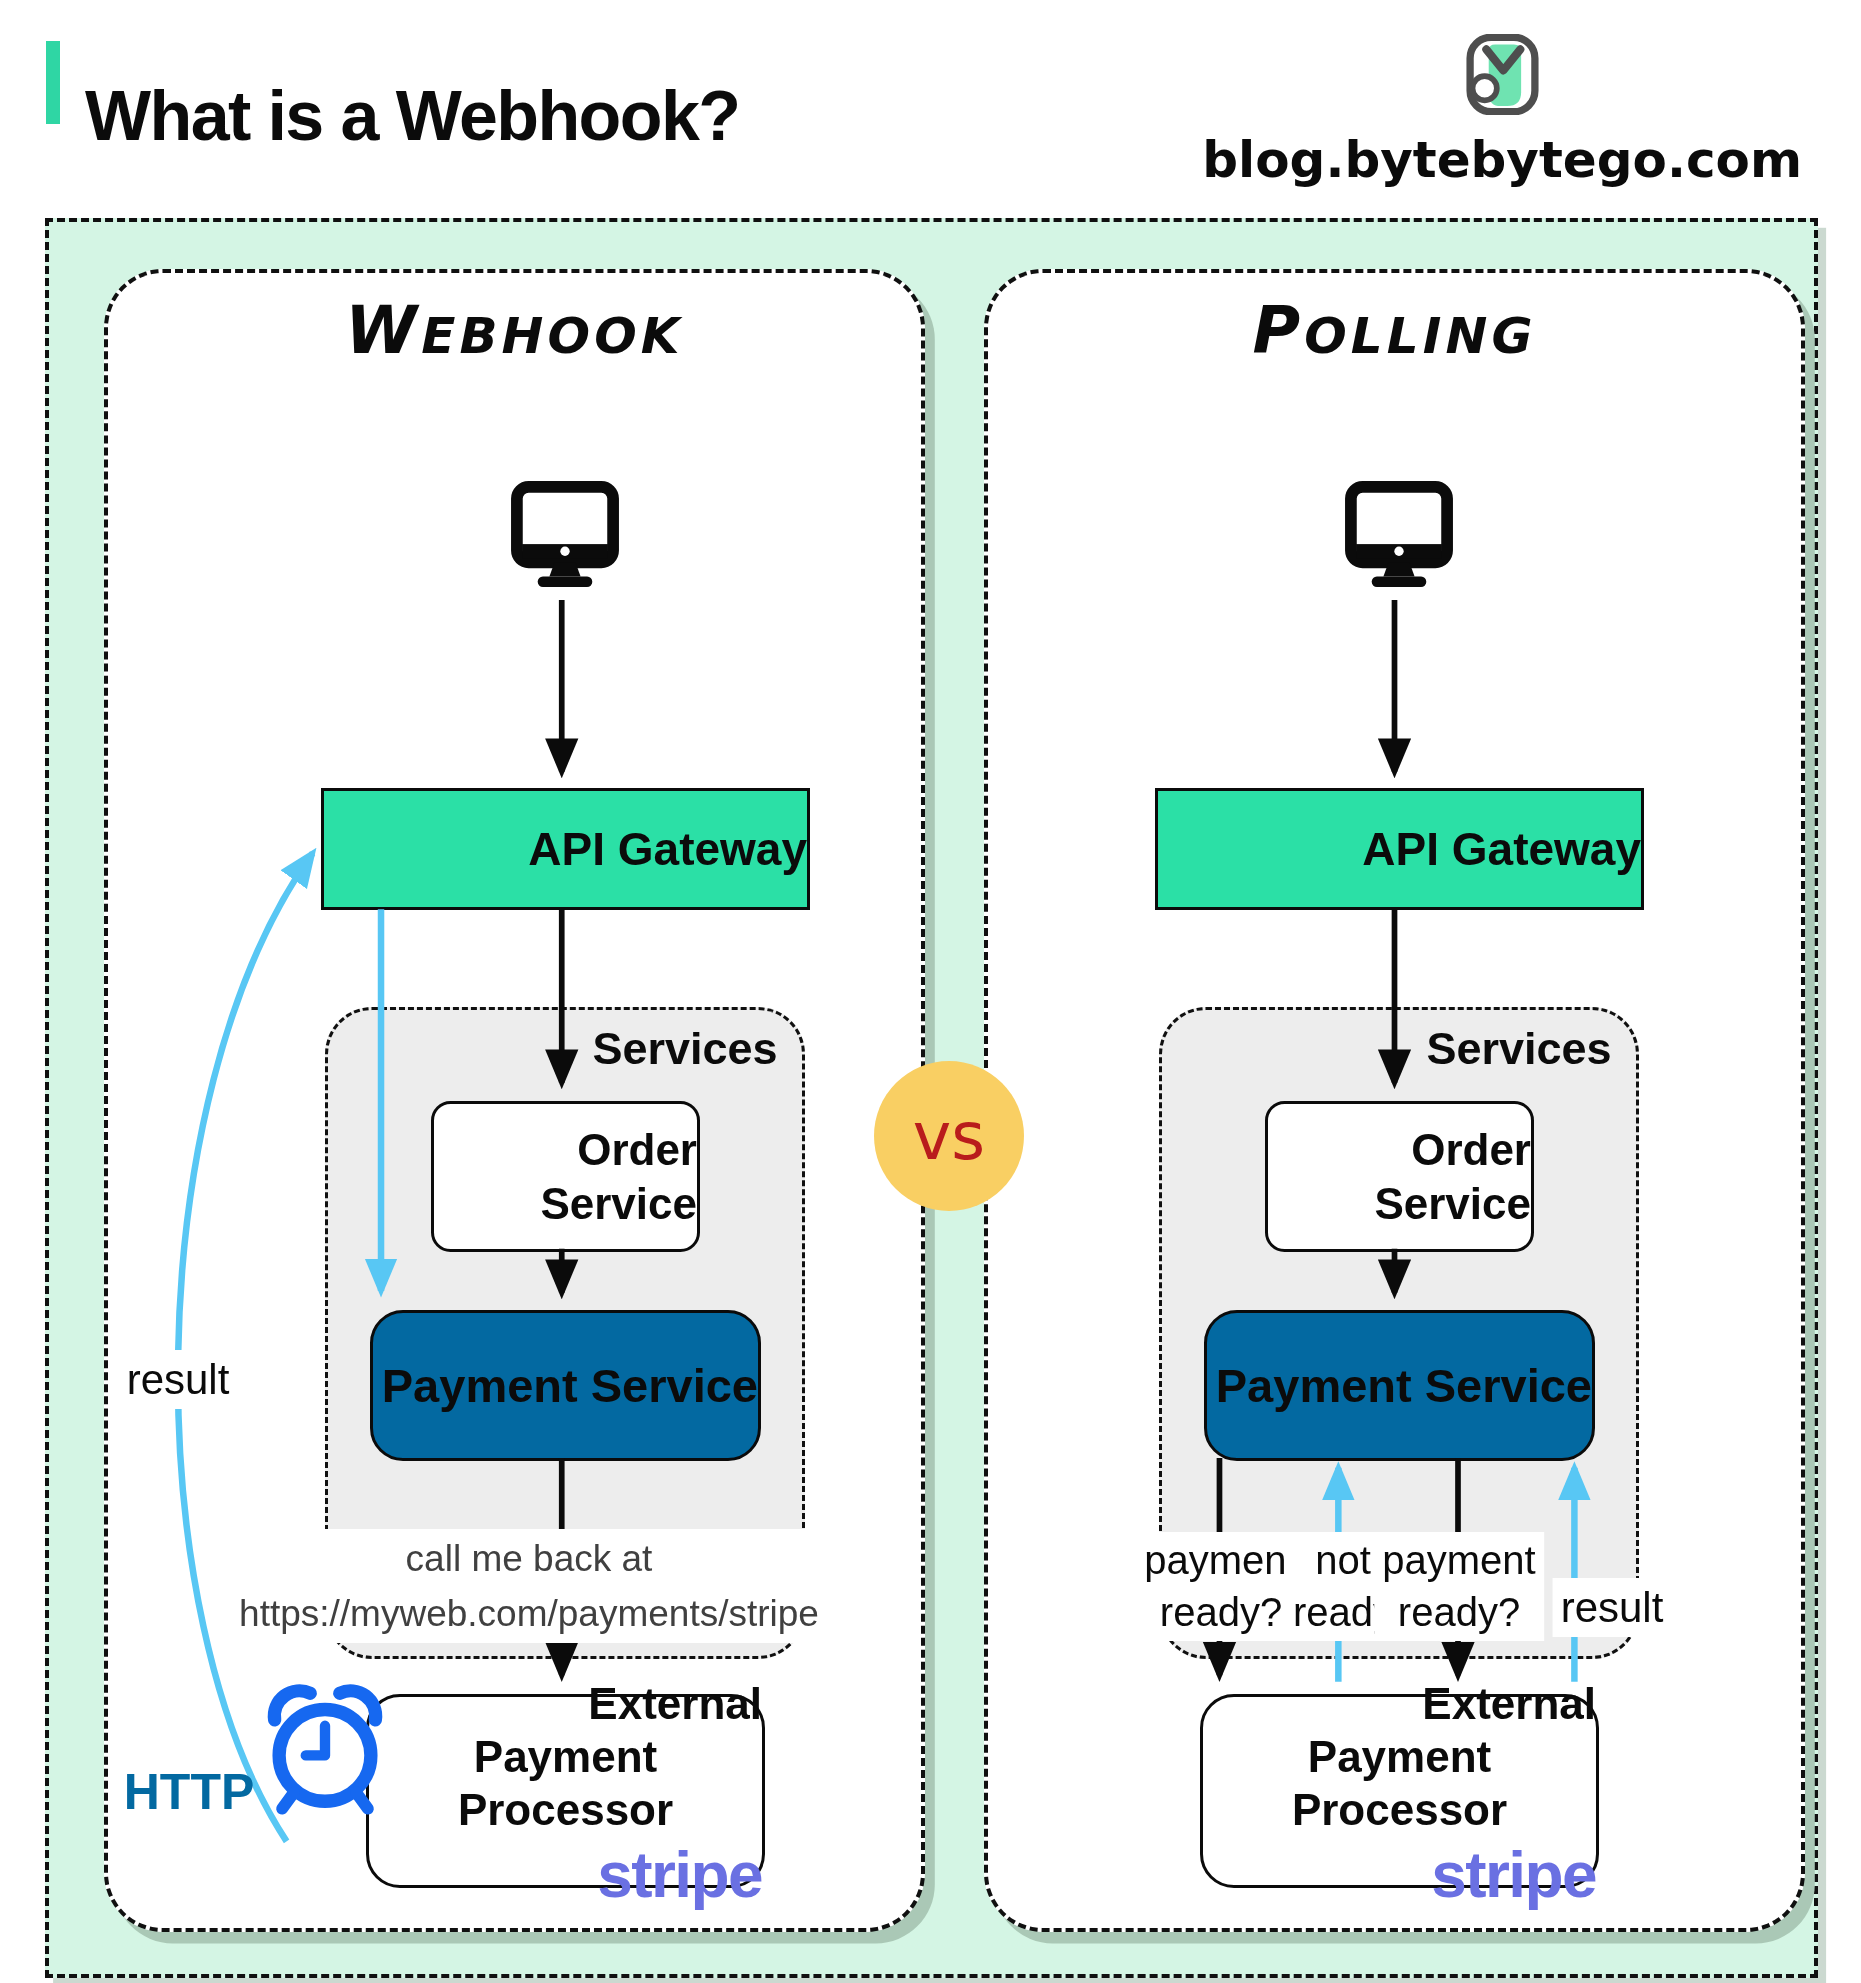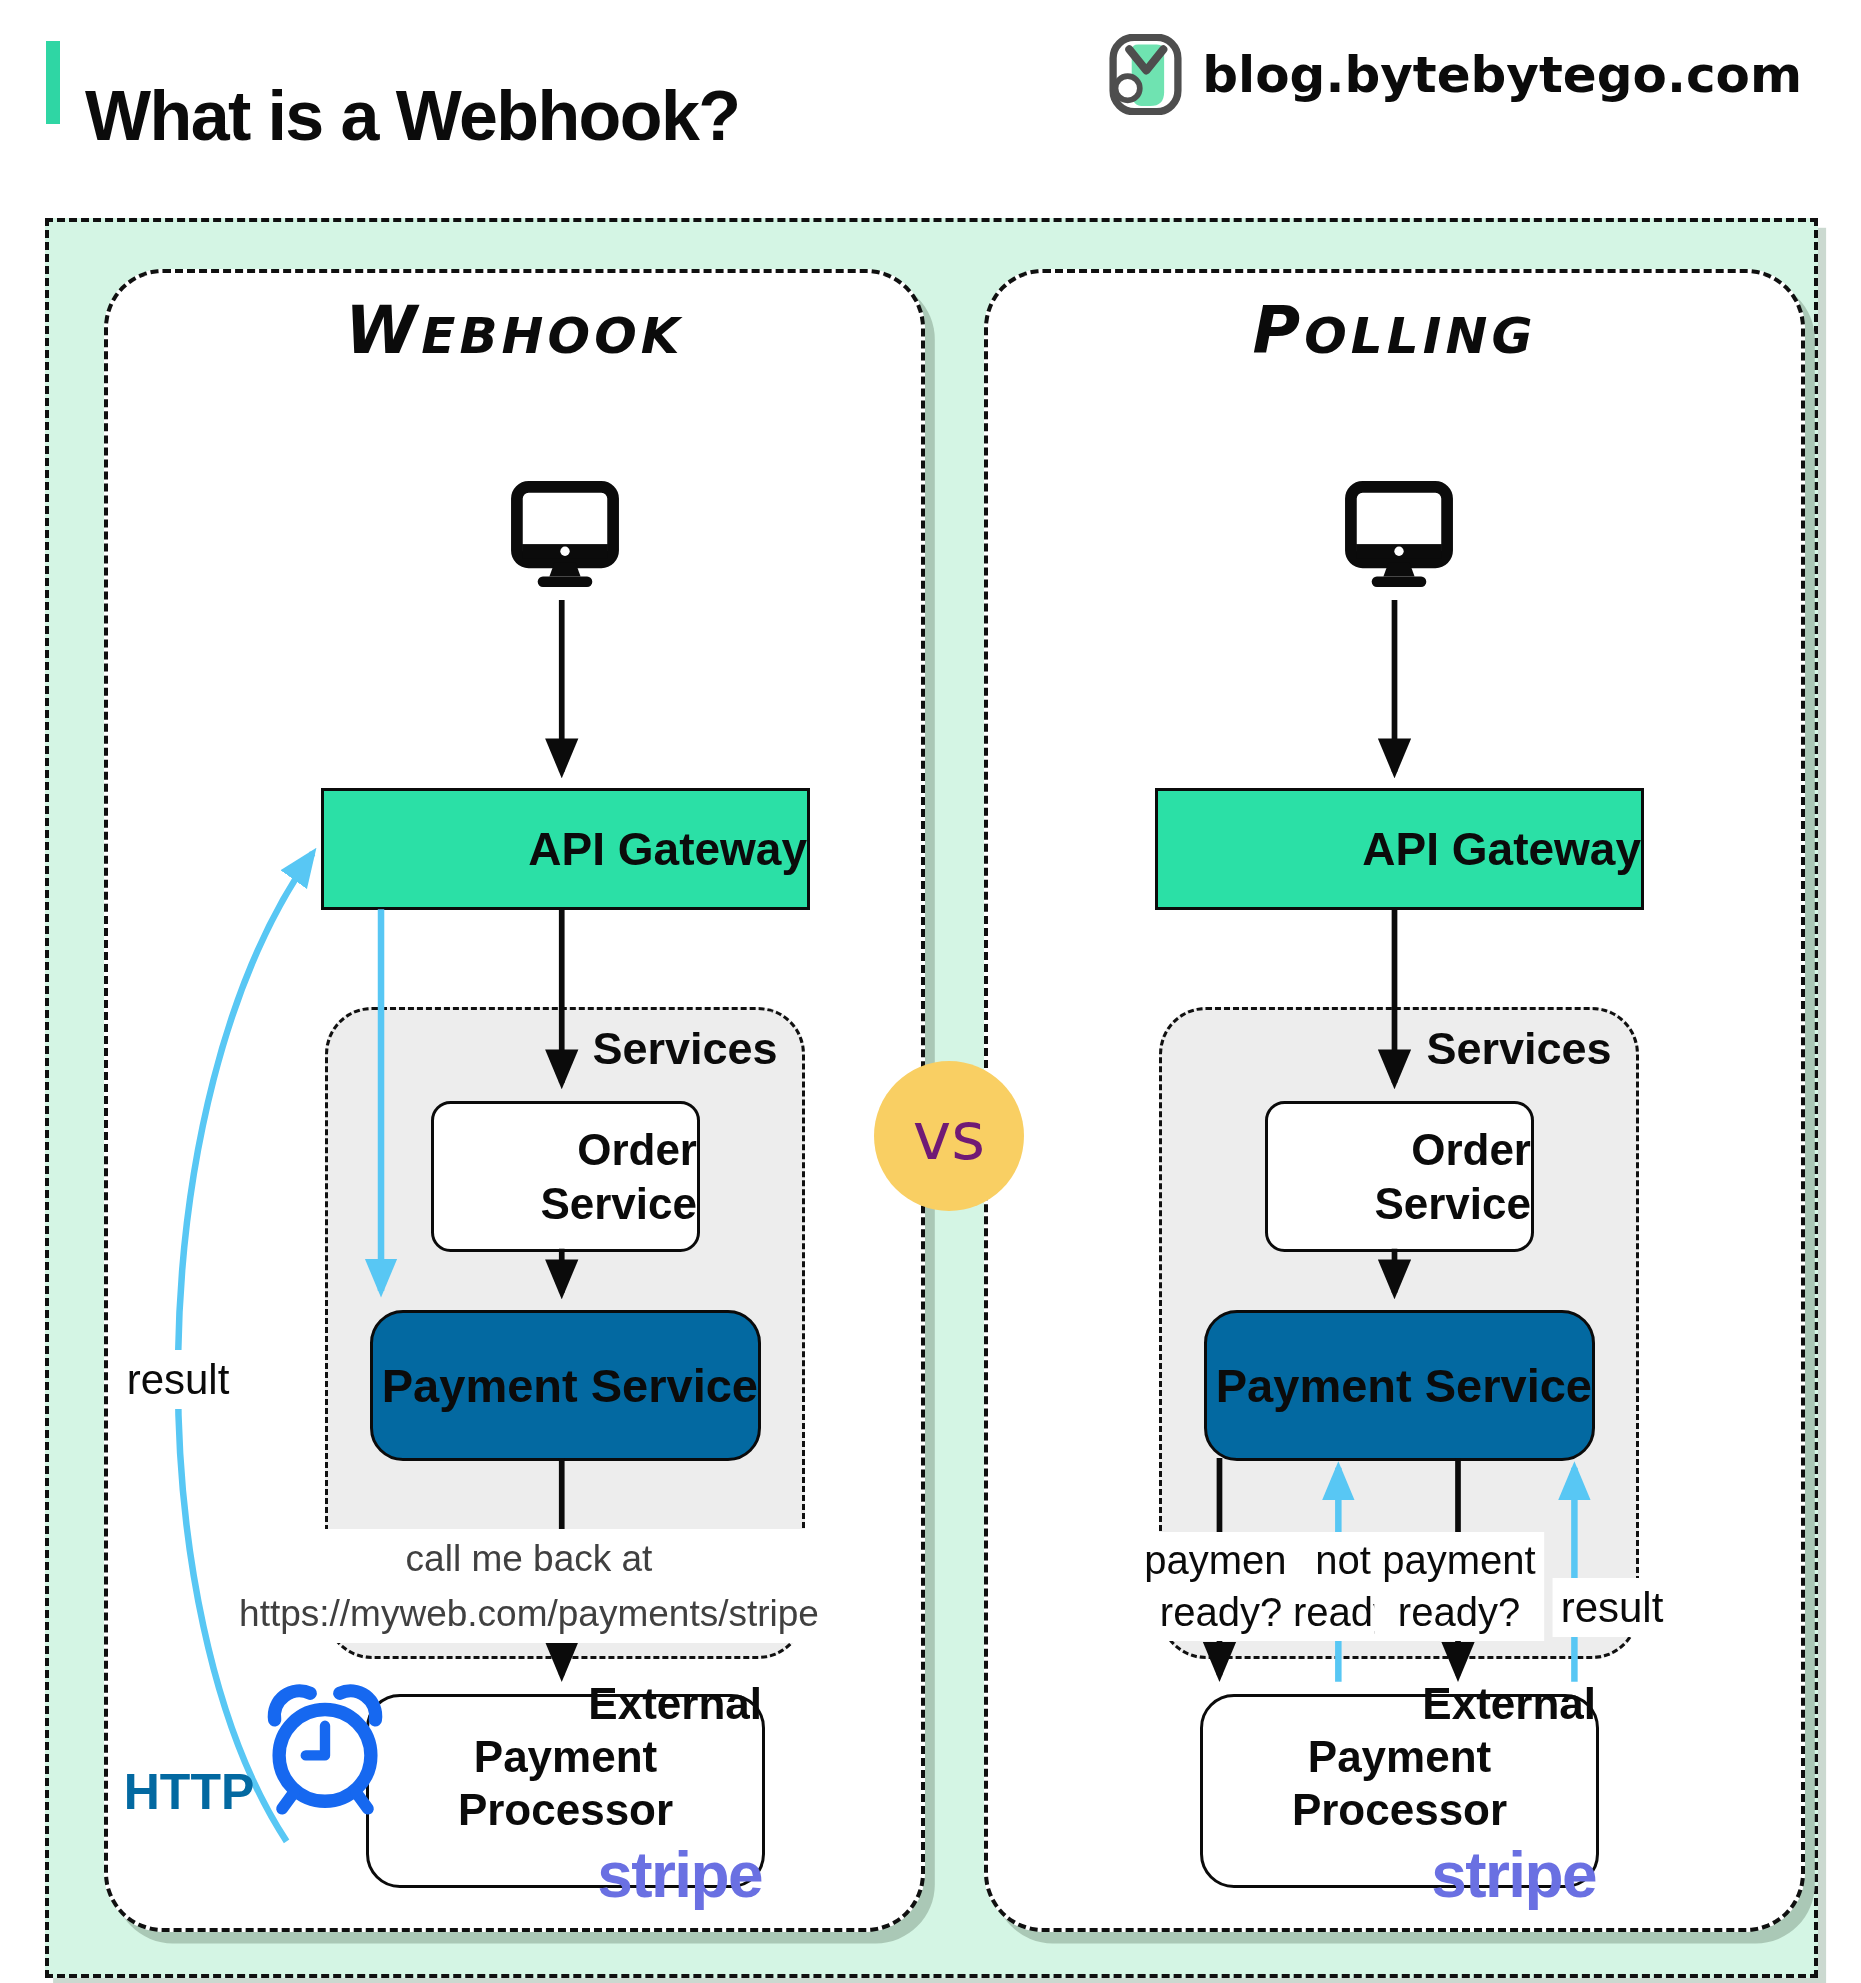"blog.bytebytego.com" .site { flex-direction: none -> column }
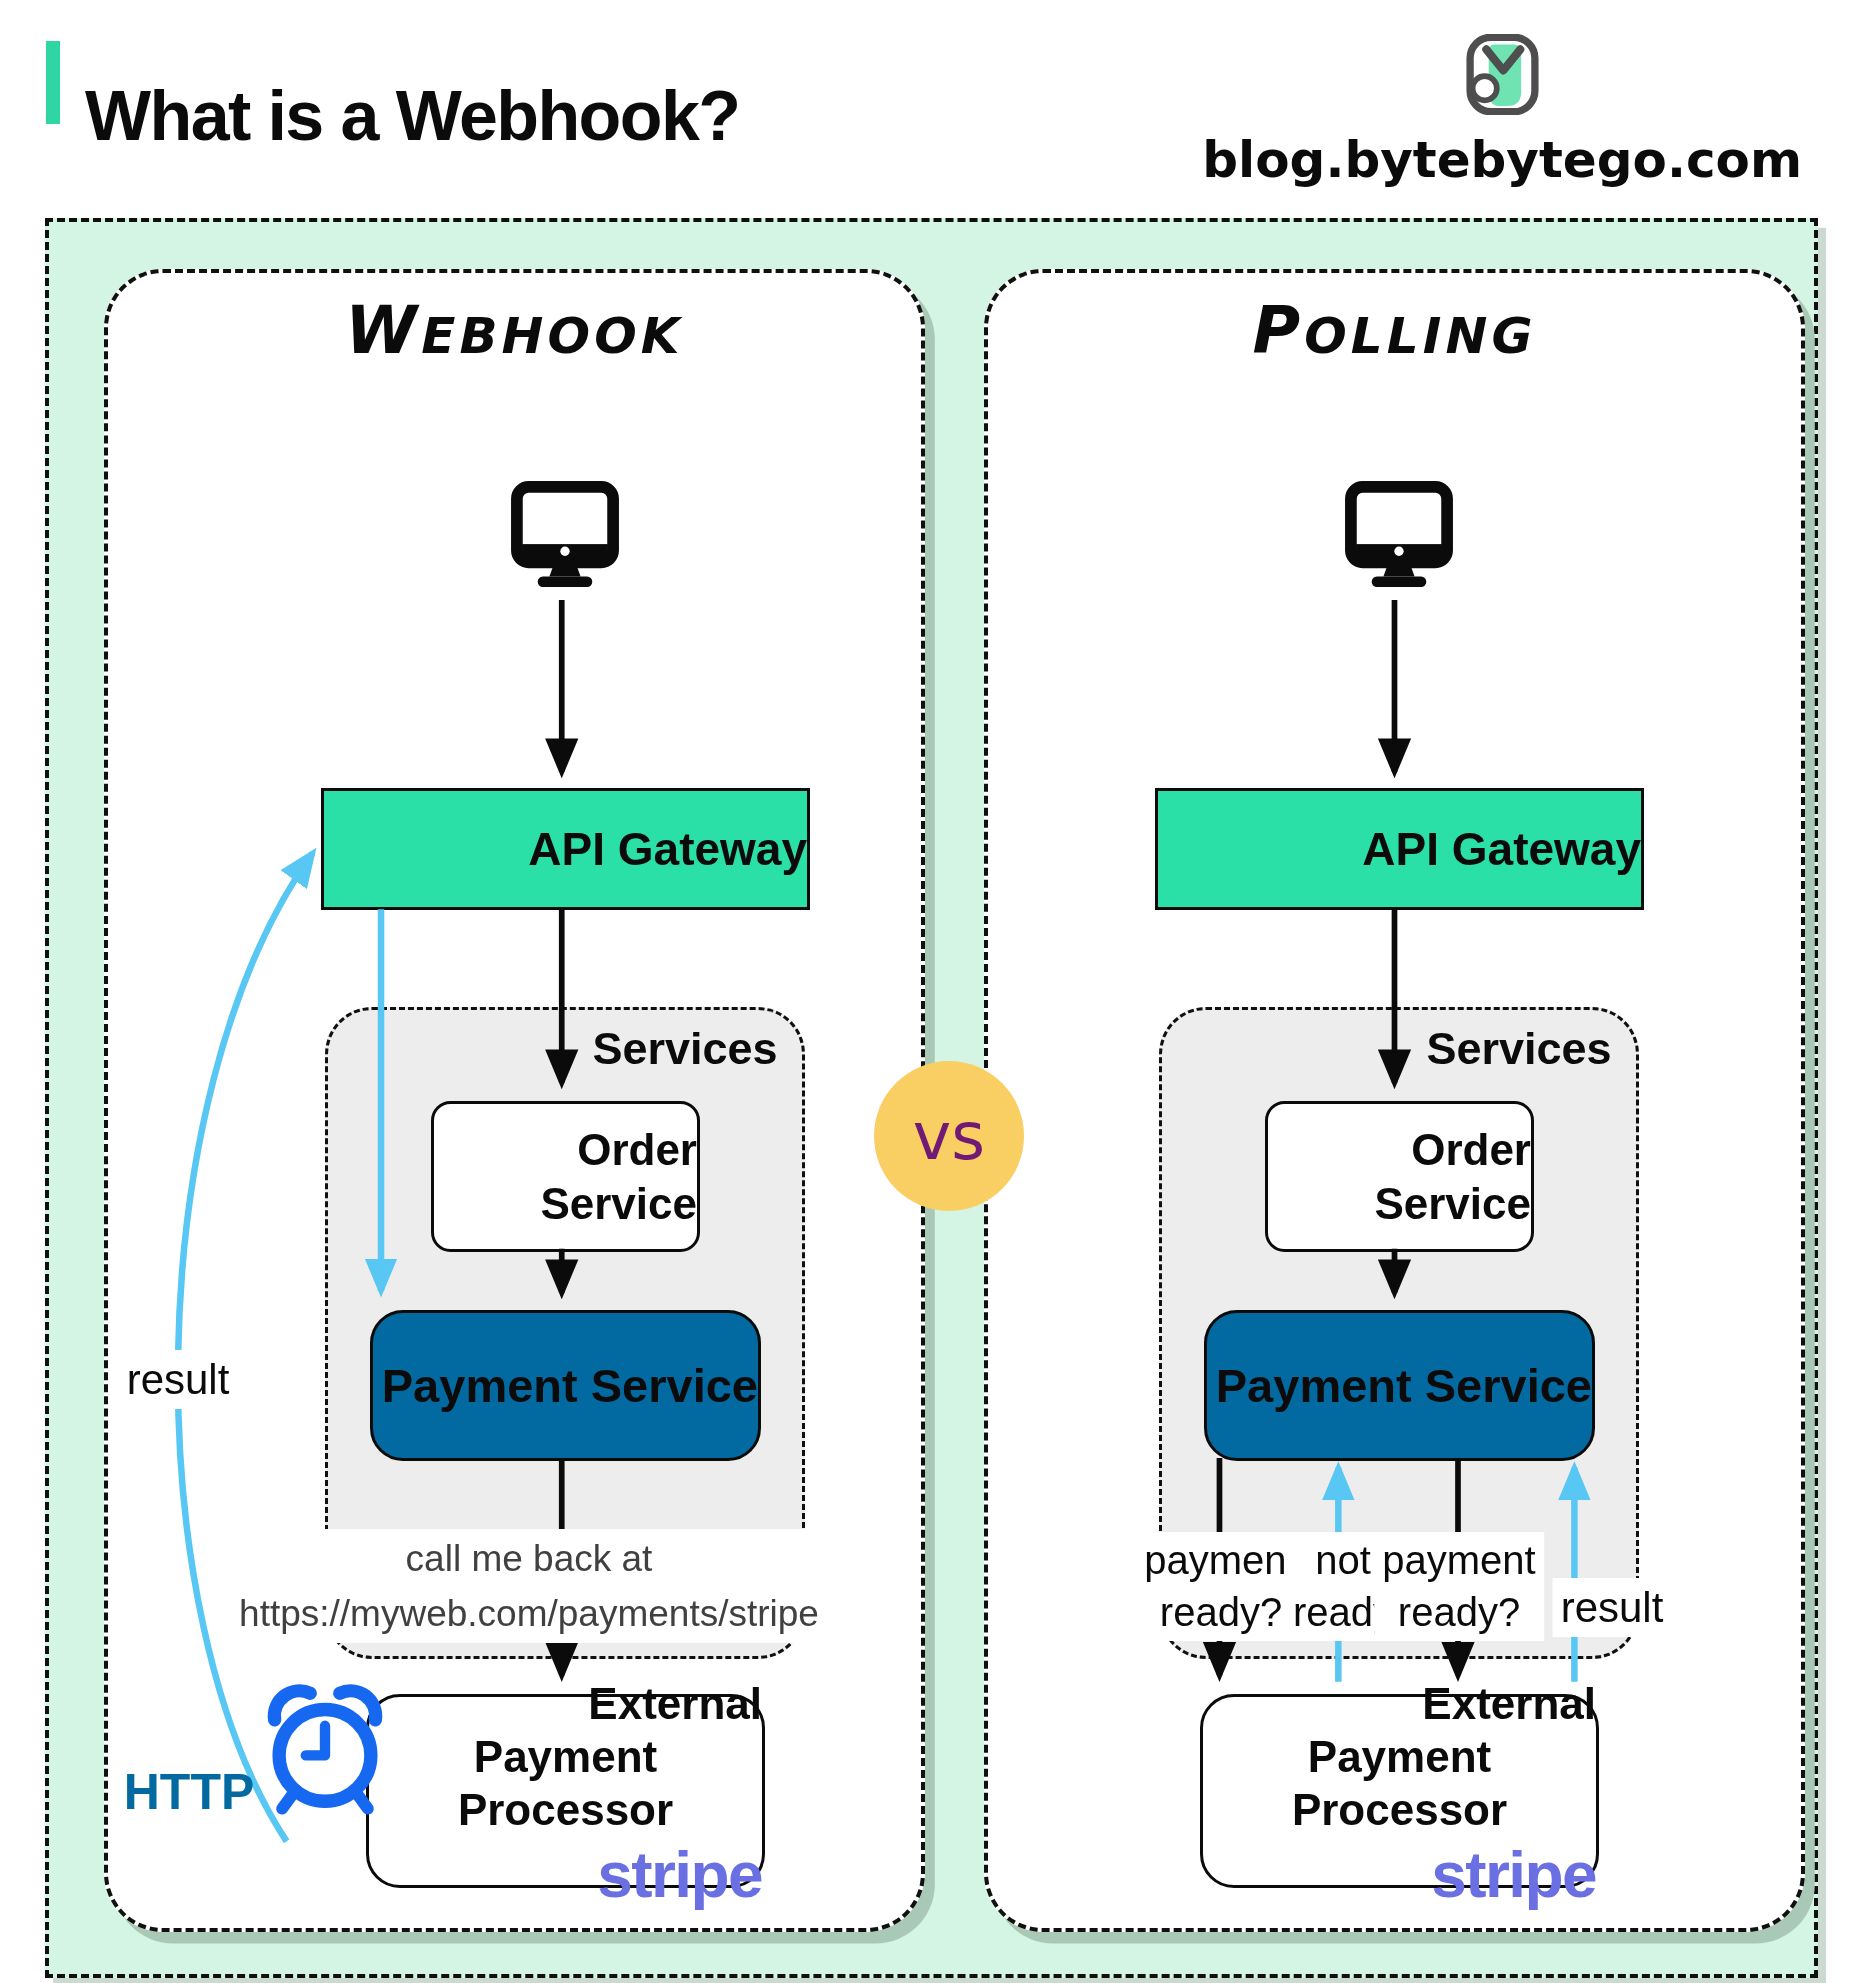"vs" .vs-badge { color: #701a75 -> #b91c1c }
